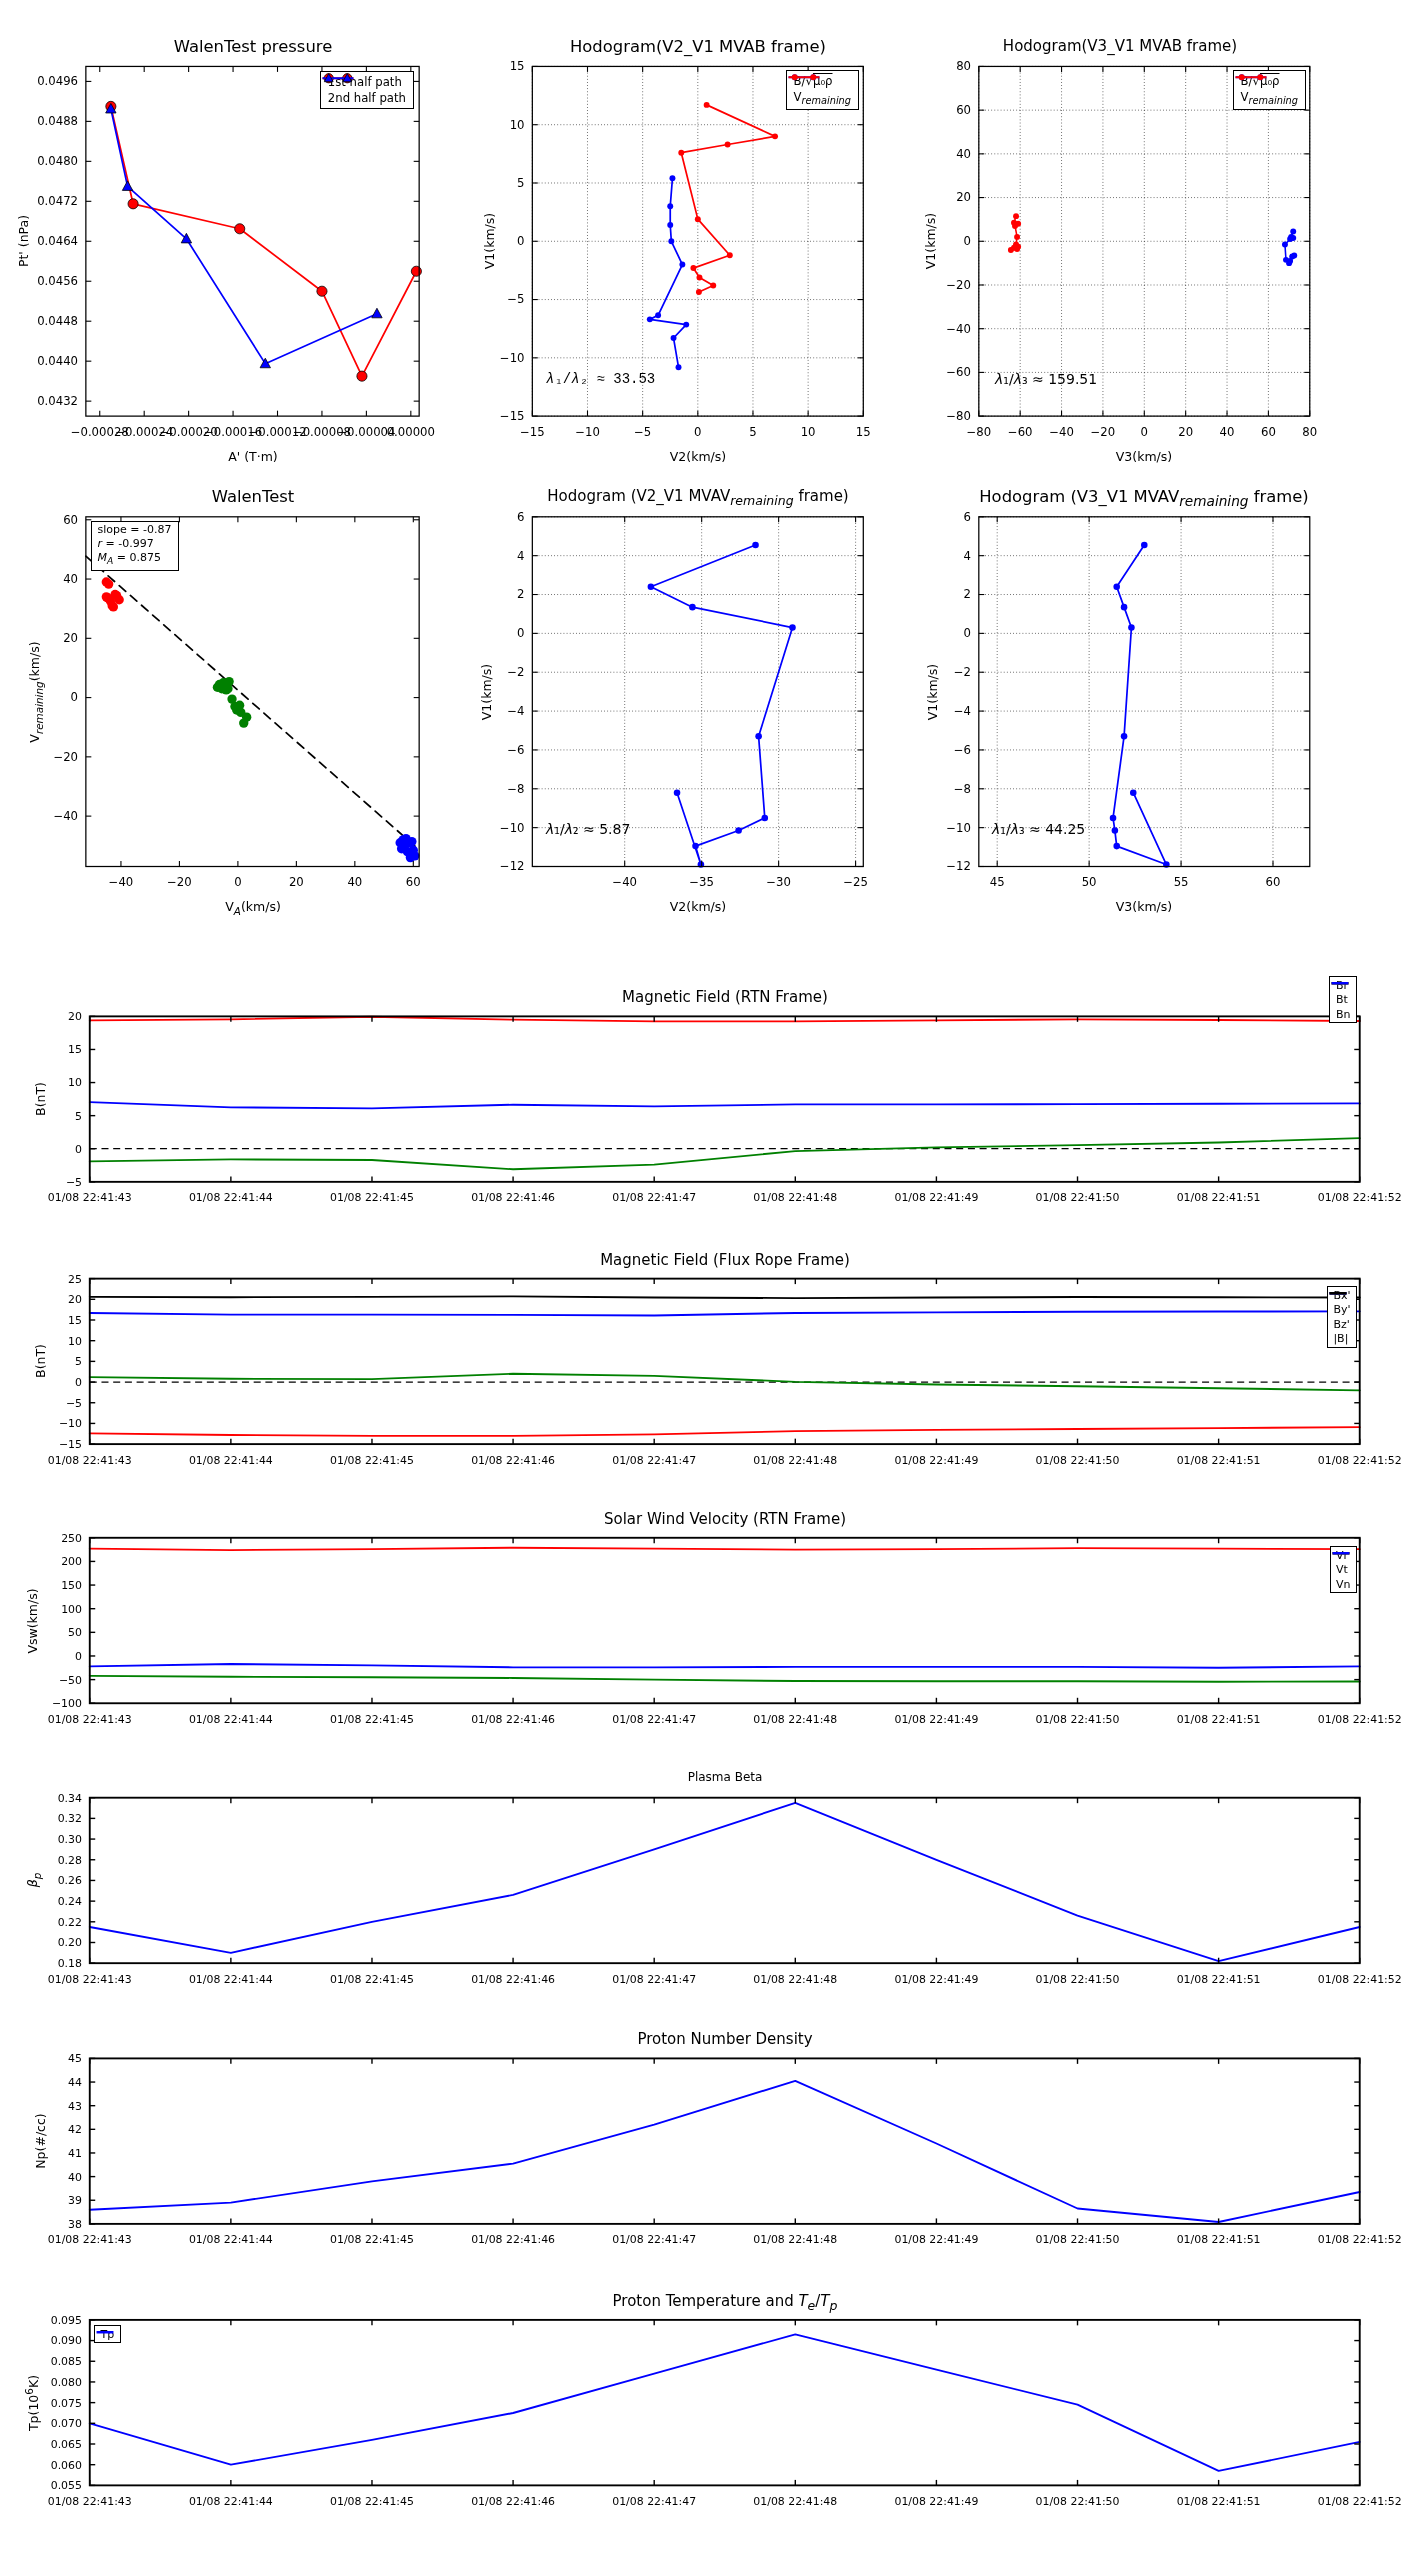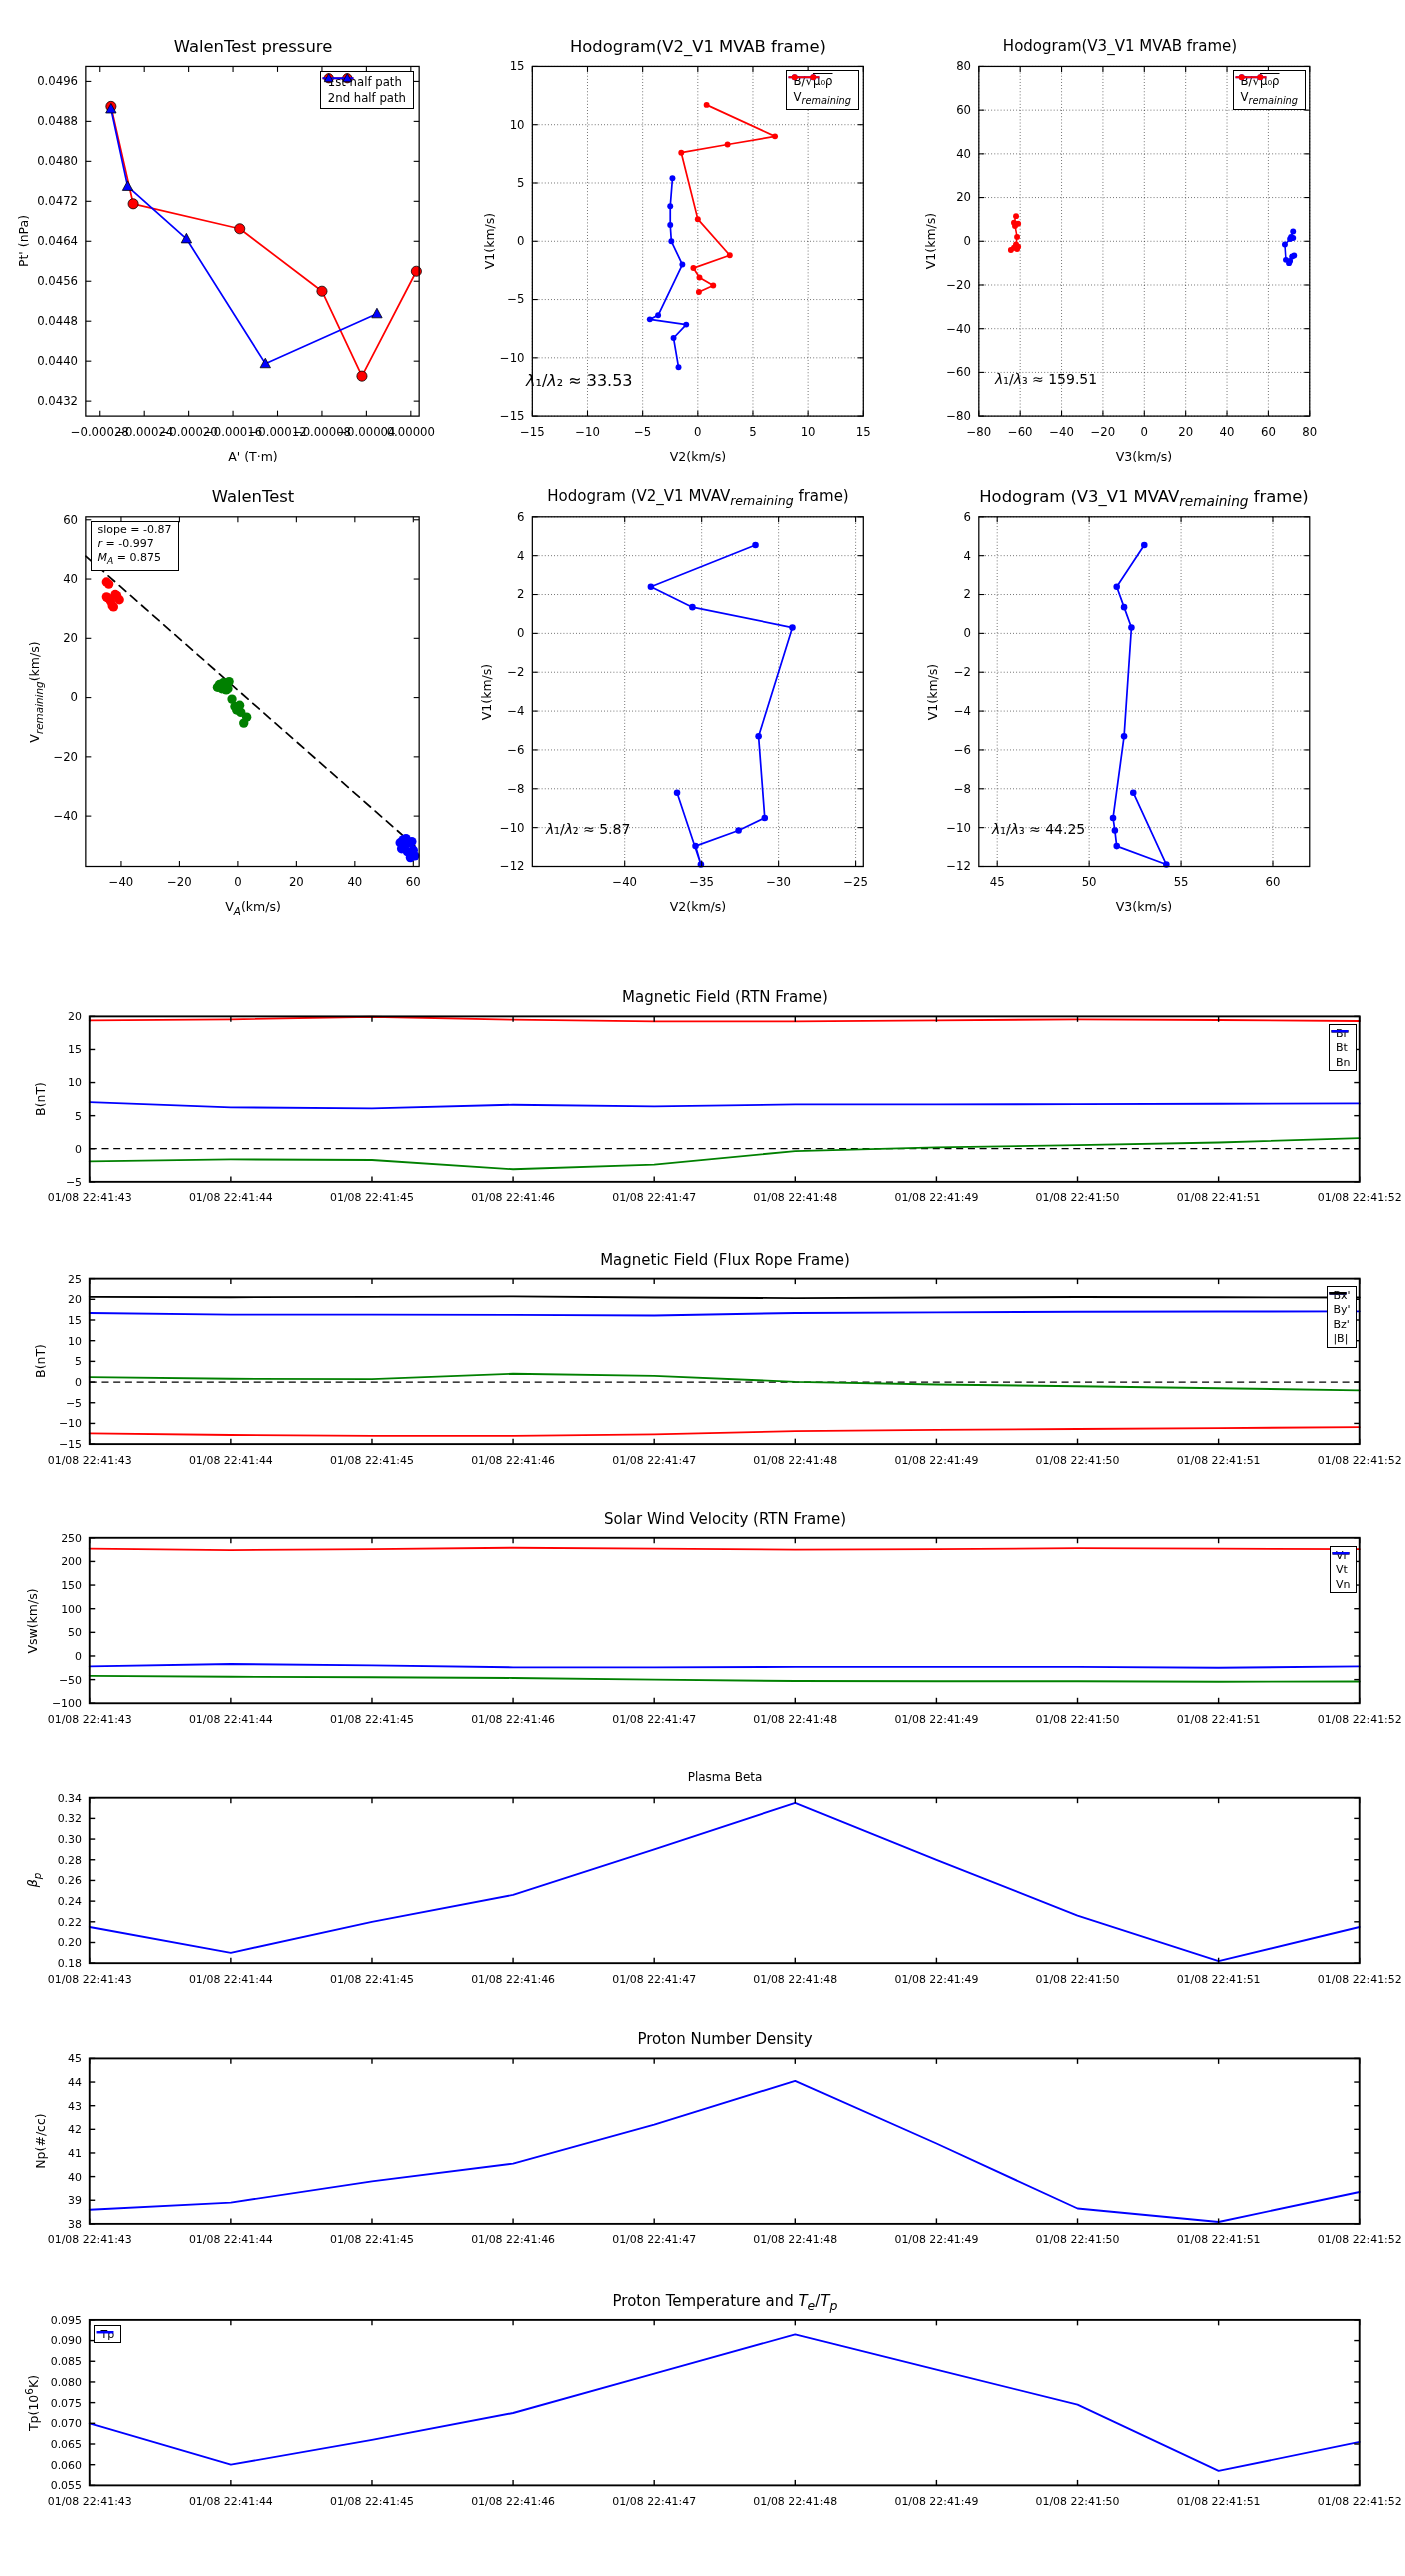"λ₁/λ₂ ≈ 33.53" div.t { font-family: none -> Liberation Mono, monospace; font-size: 16px -> 14px; left: 526px -> 546px }
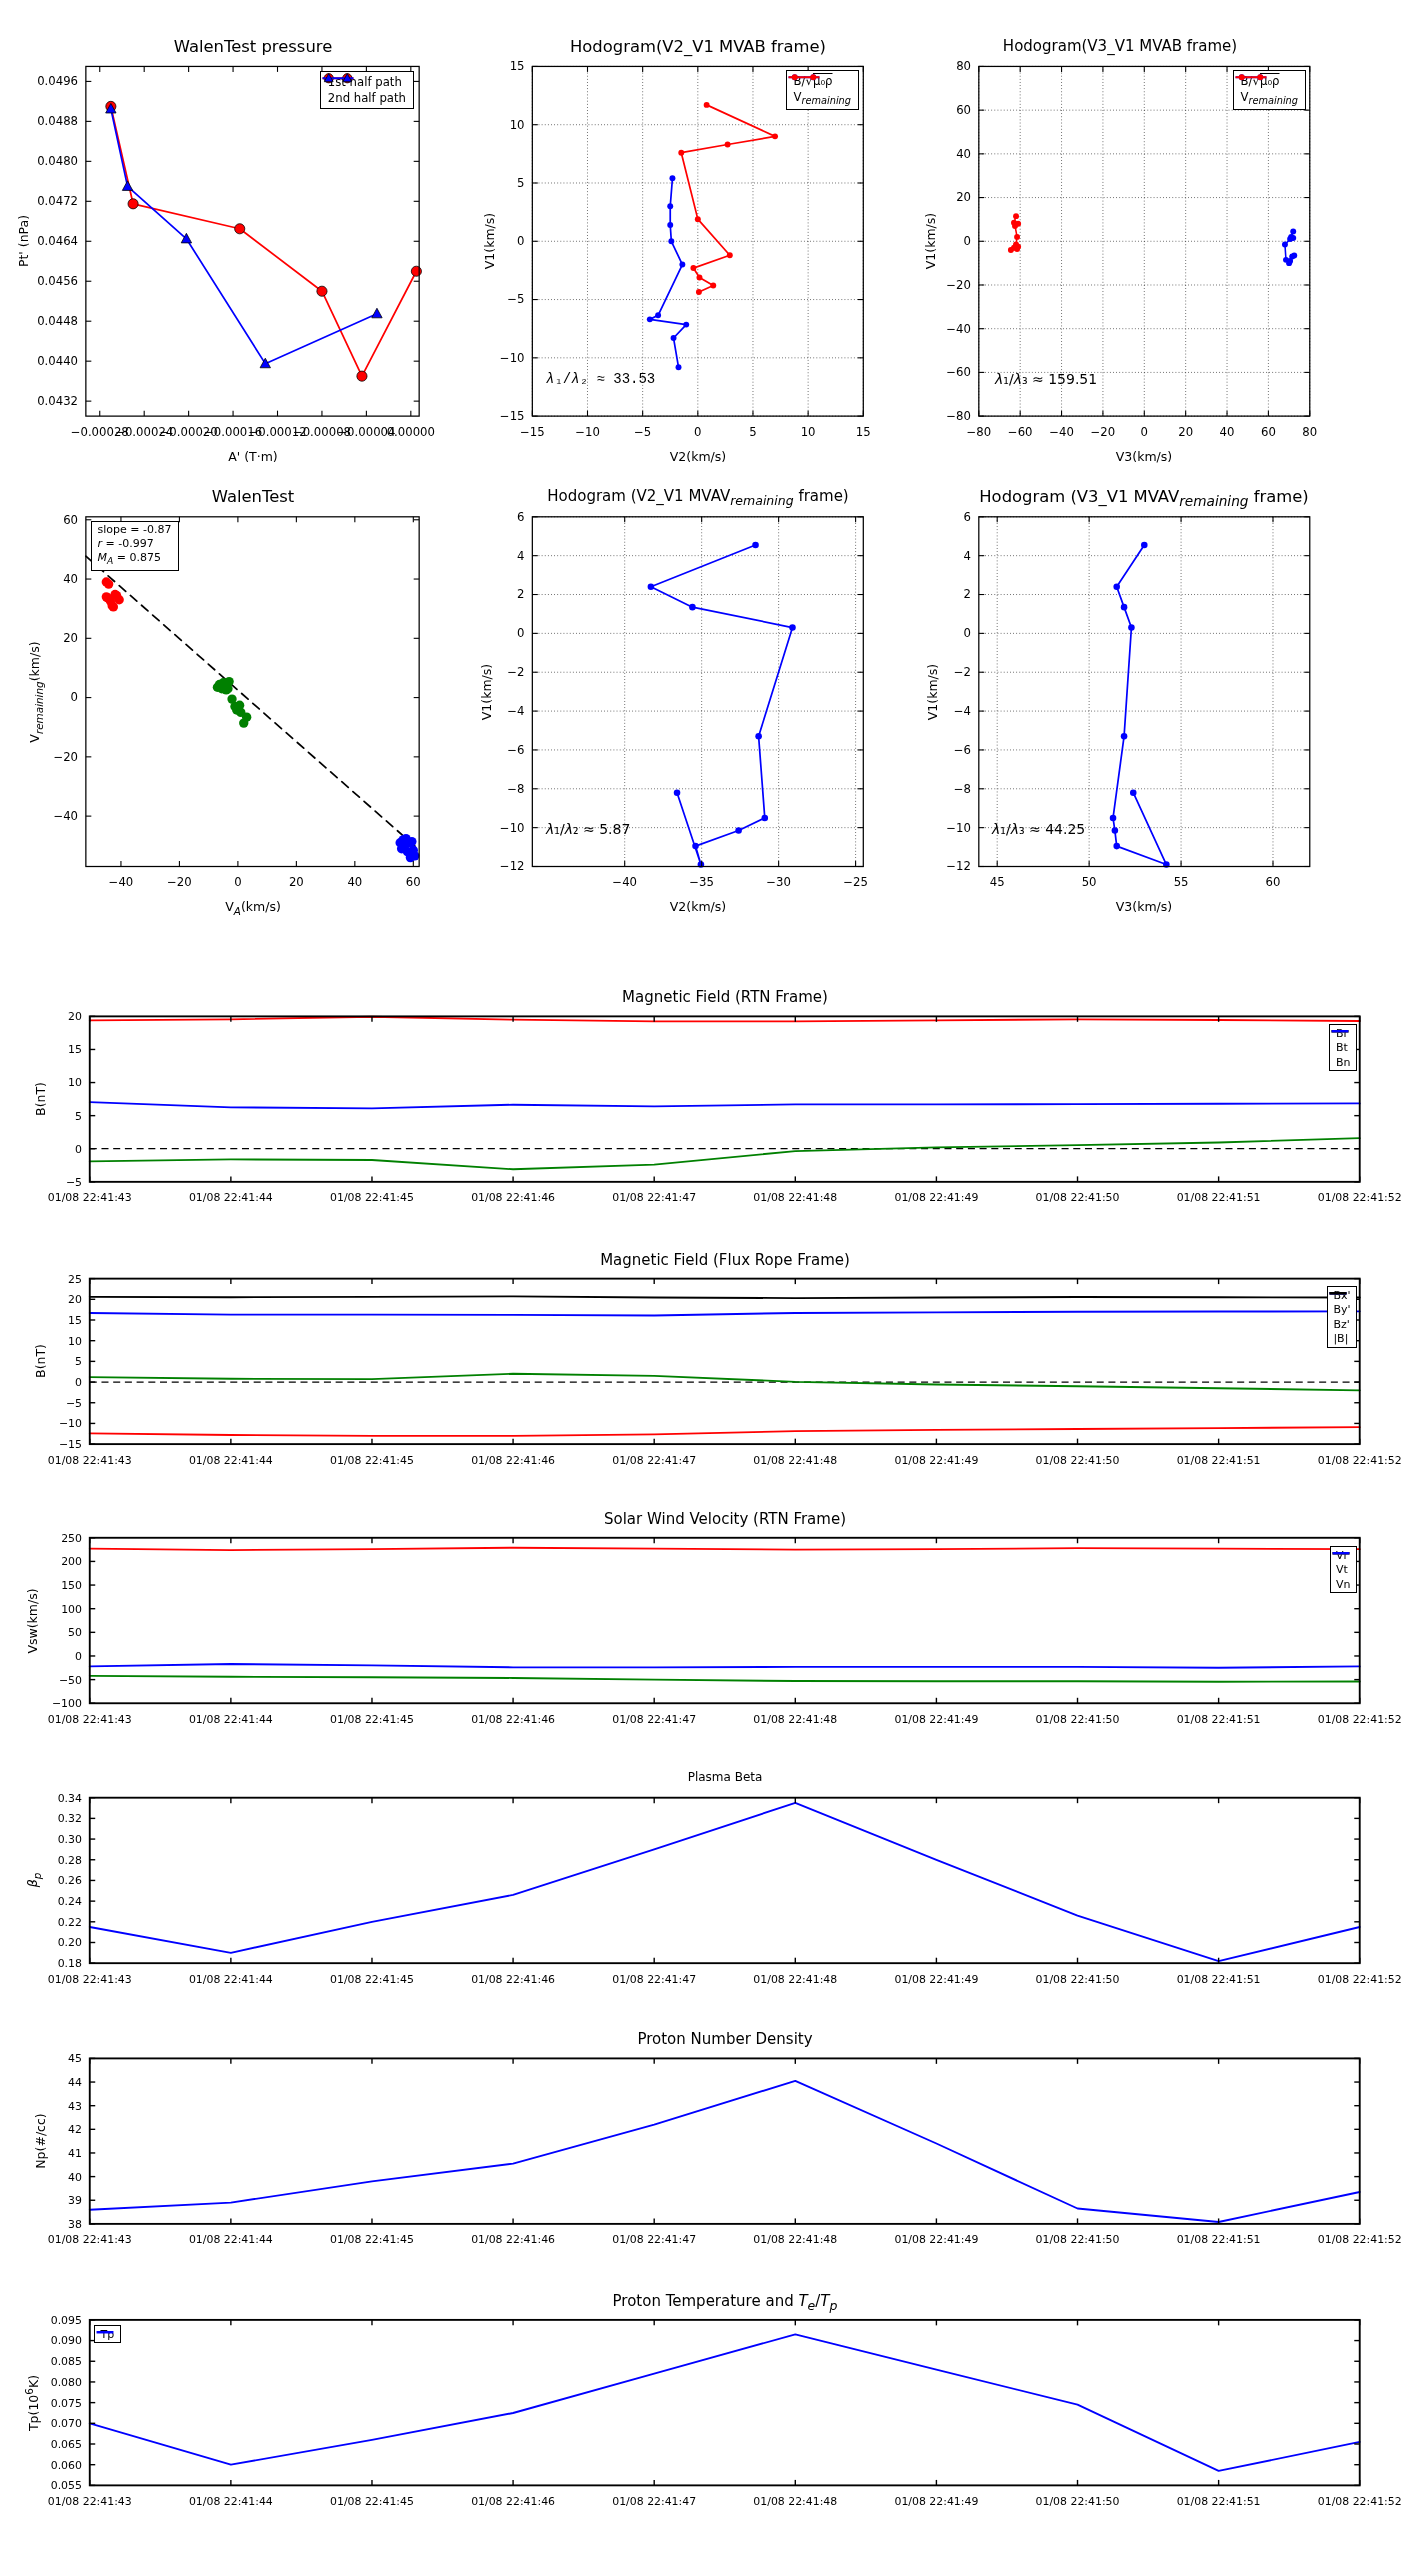"Br" div.legend { top: 1024px -> 976px }
